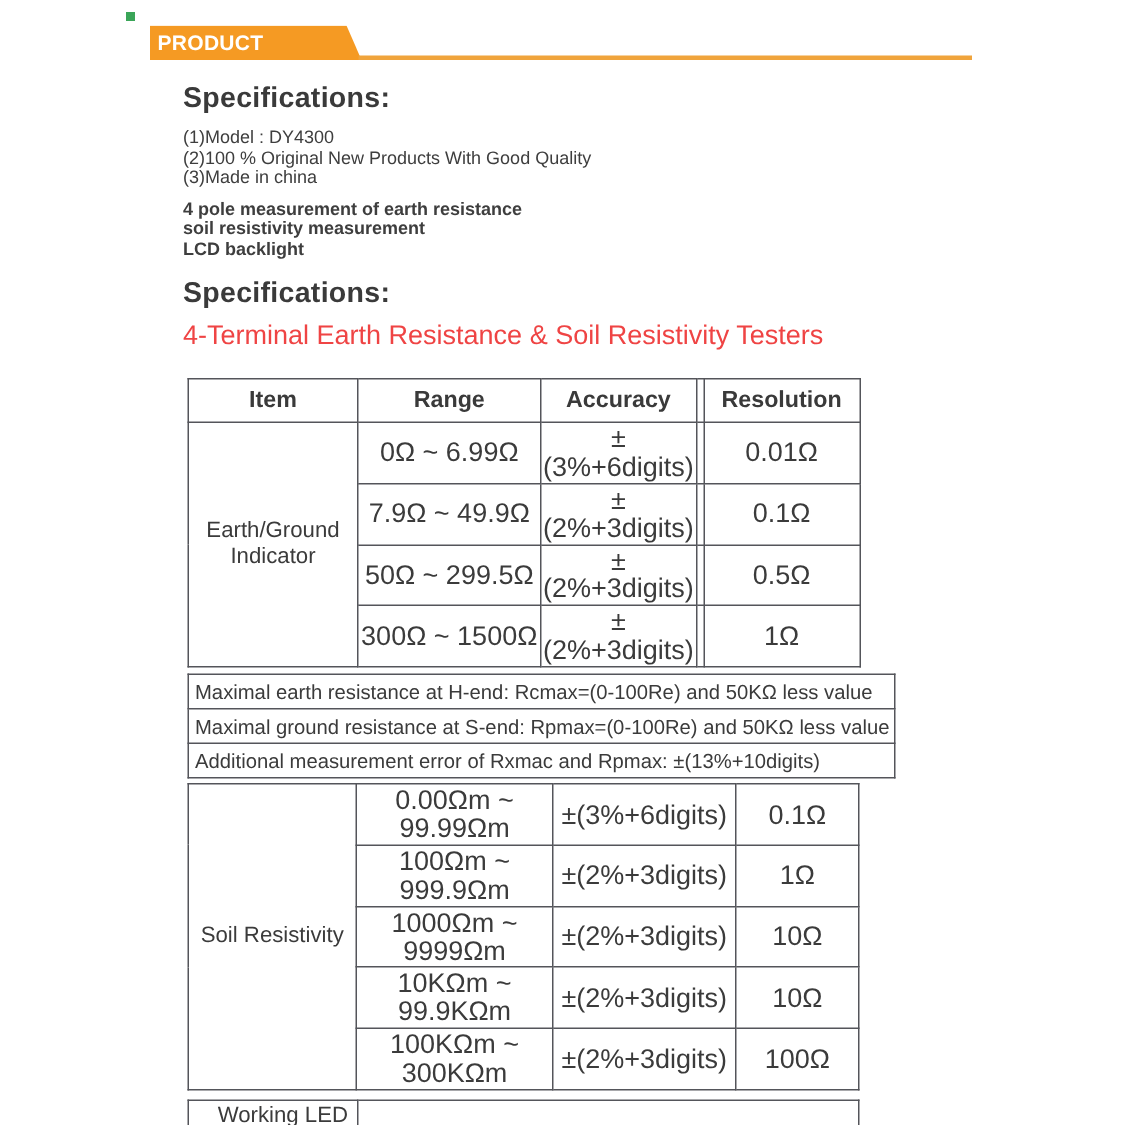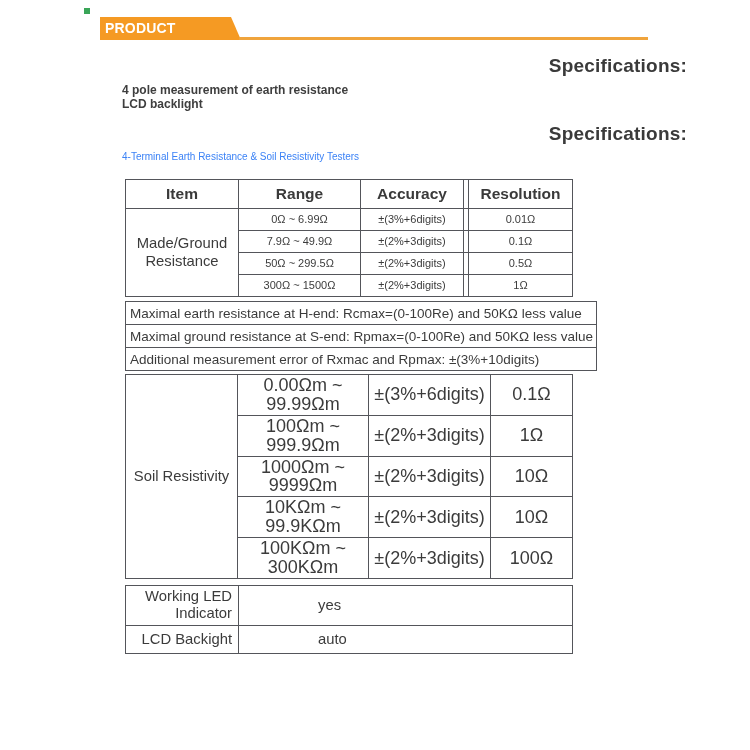"Specifications:" .section-title { text-align: right -> none }
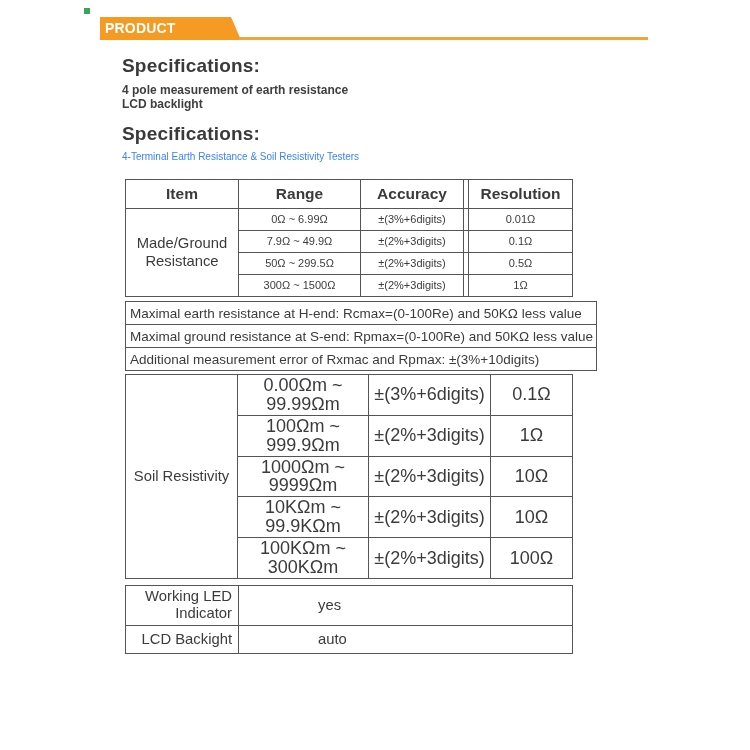"(1)Model : DY4300" div.body-lines { html: none -> <div> <p>(1)Model : DY4300</p> <p>(2)100 % Original New Products With Good Quality</p> <p>(3)Made in china</p> </div> }
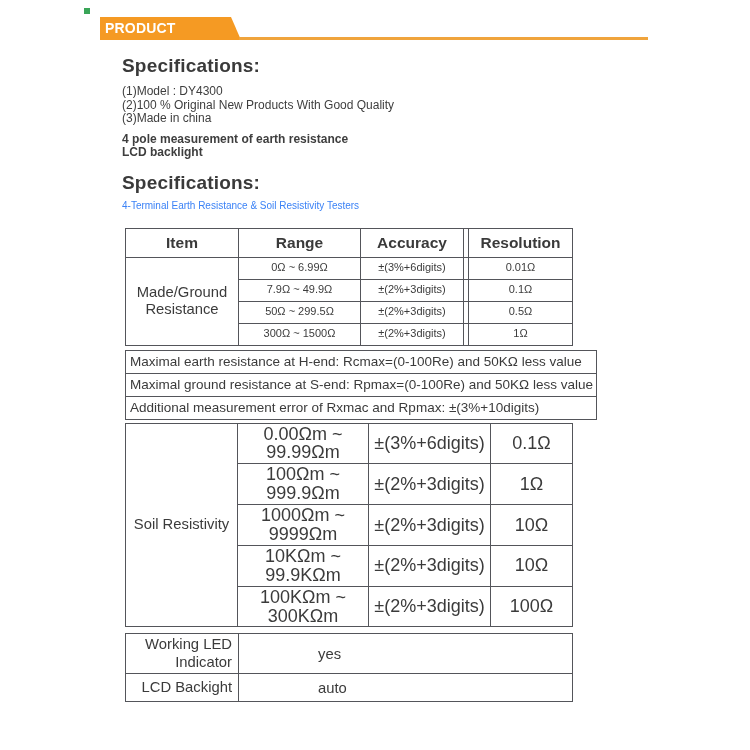"soil resistivity measurement" p.body-line { html: none -> <p>soil resistivity measurement</p> }
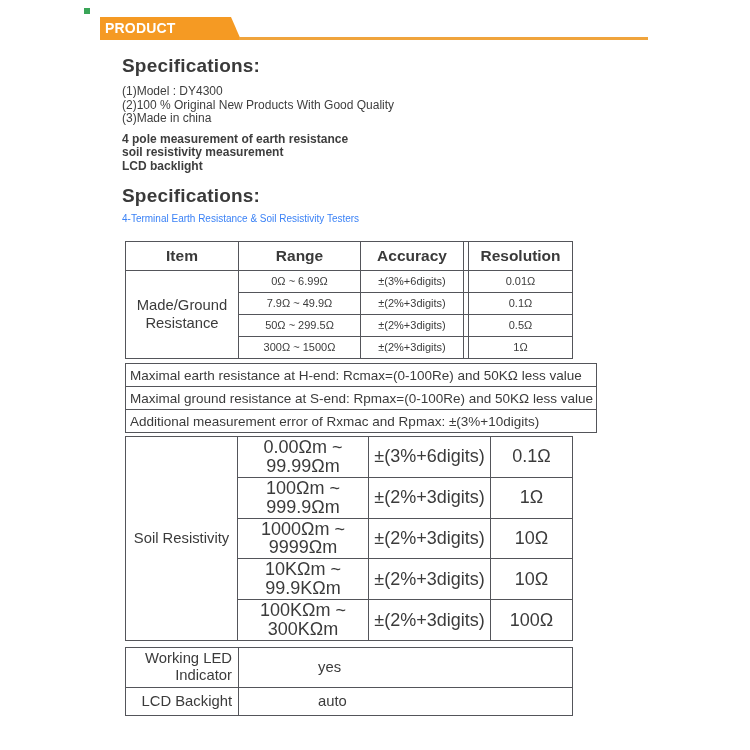"4-Terminal Earth Resistance & Soil" .subtitle { color: #3b82f6 -> #ef4444; font-size: 10px -> 18px }
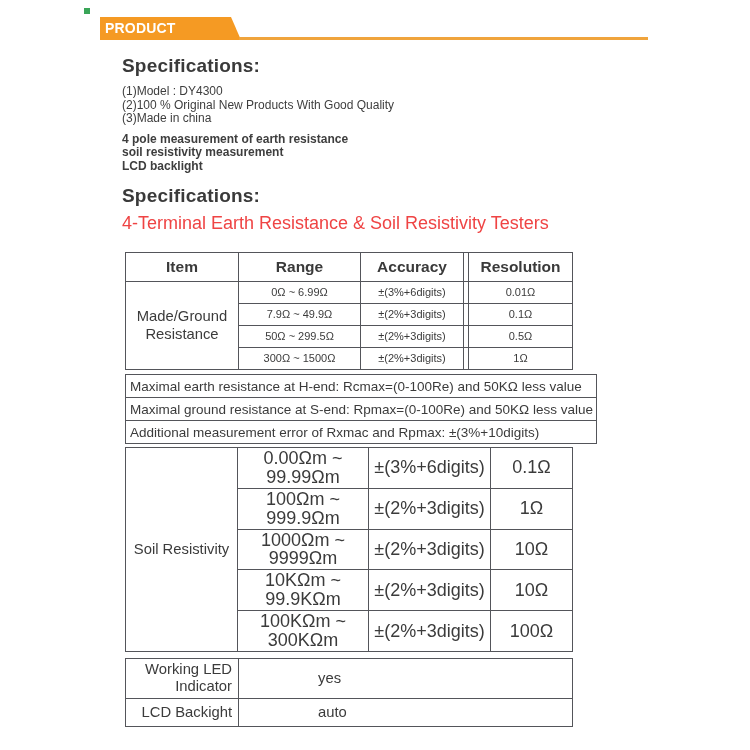"0Ω ~ 6.99Ω" .tbl1 td { font-size: 11px -> 18px }
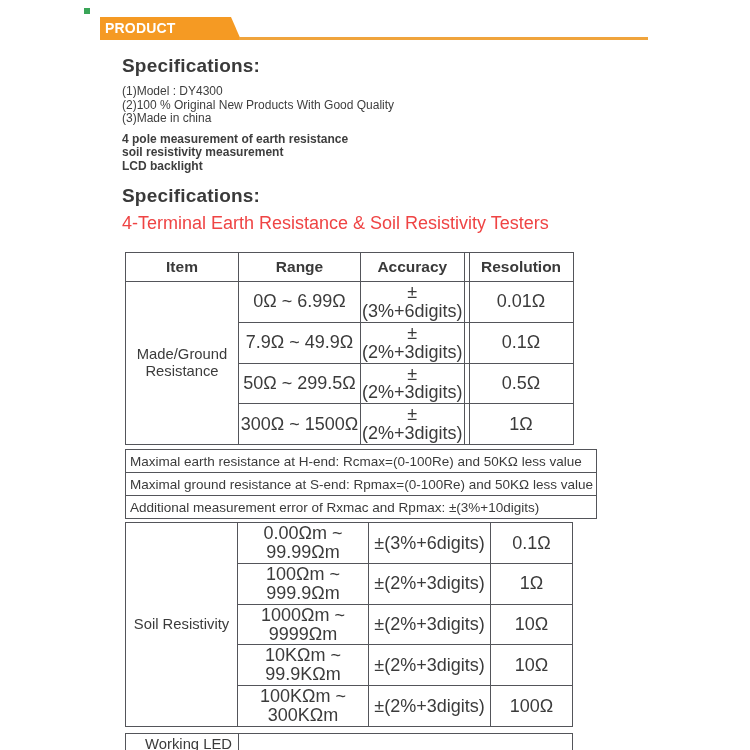"Made/Ground Resistance" td.item-cell { text: Made/Ground Resistance -> Earth/Ground Indicator }
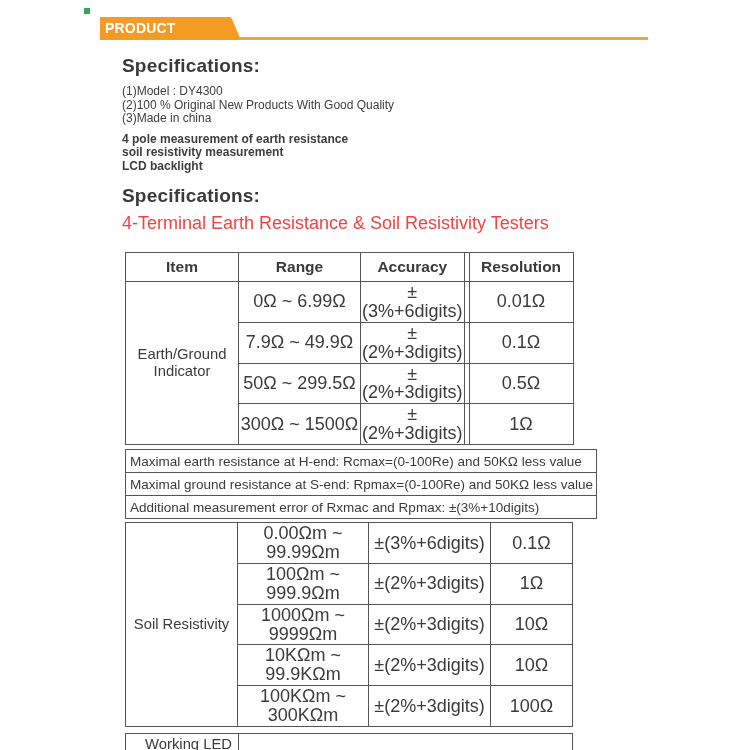"Additional measurement error of Rxmac" td { text: 3%+10digits -> 13%+10digits }
